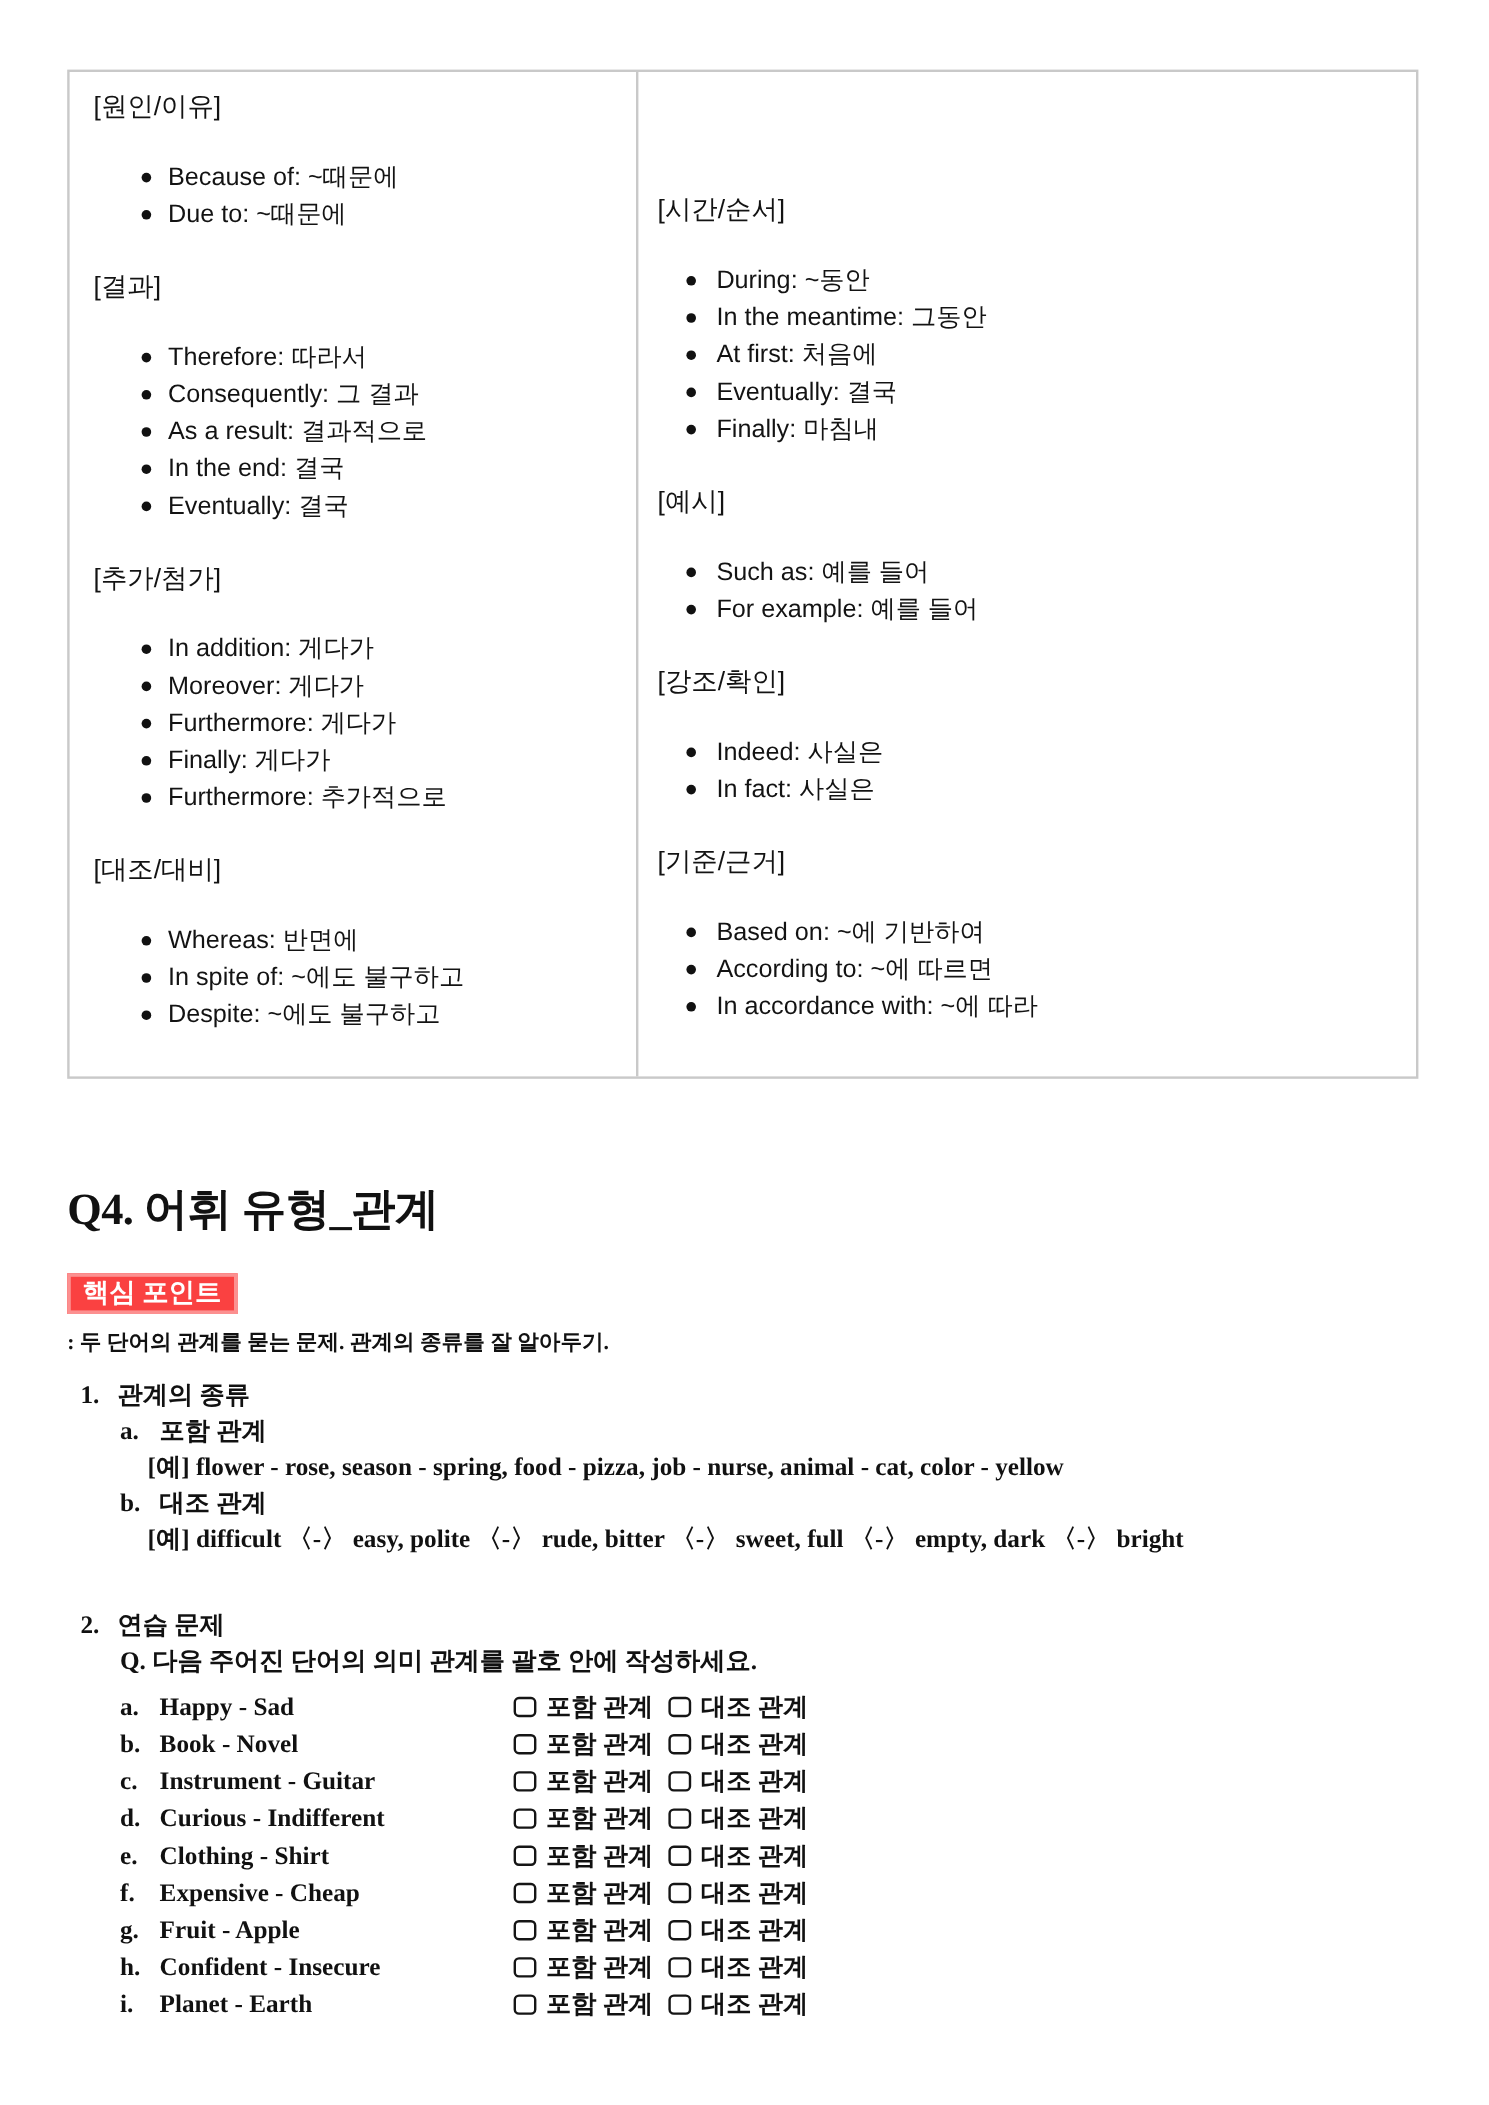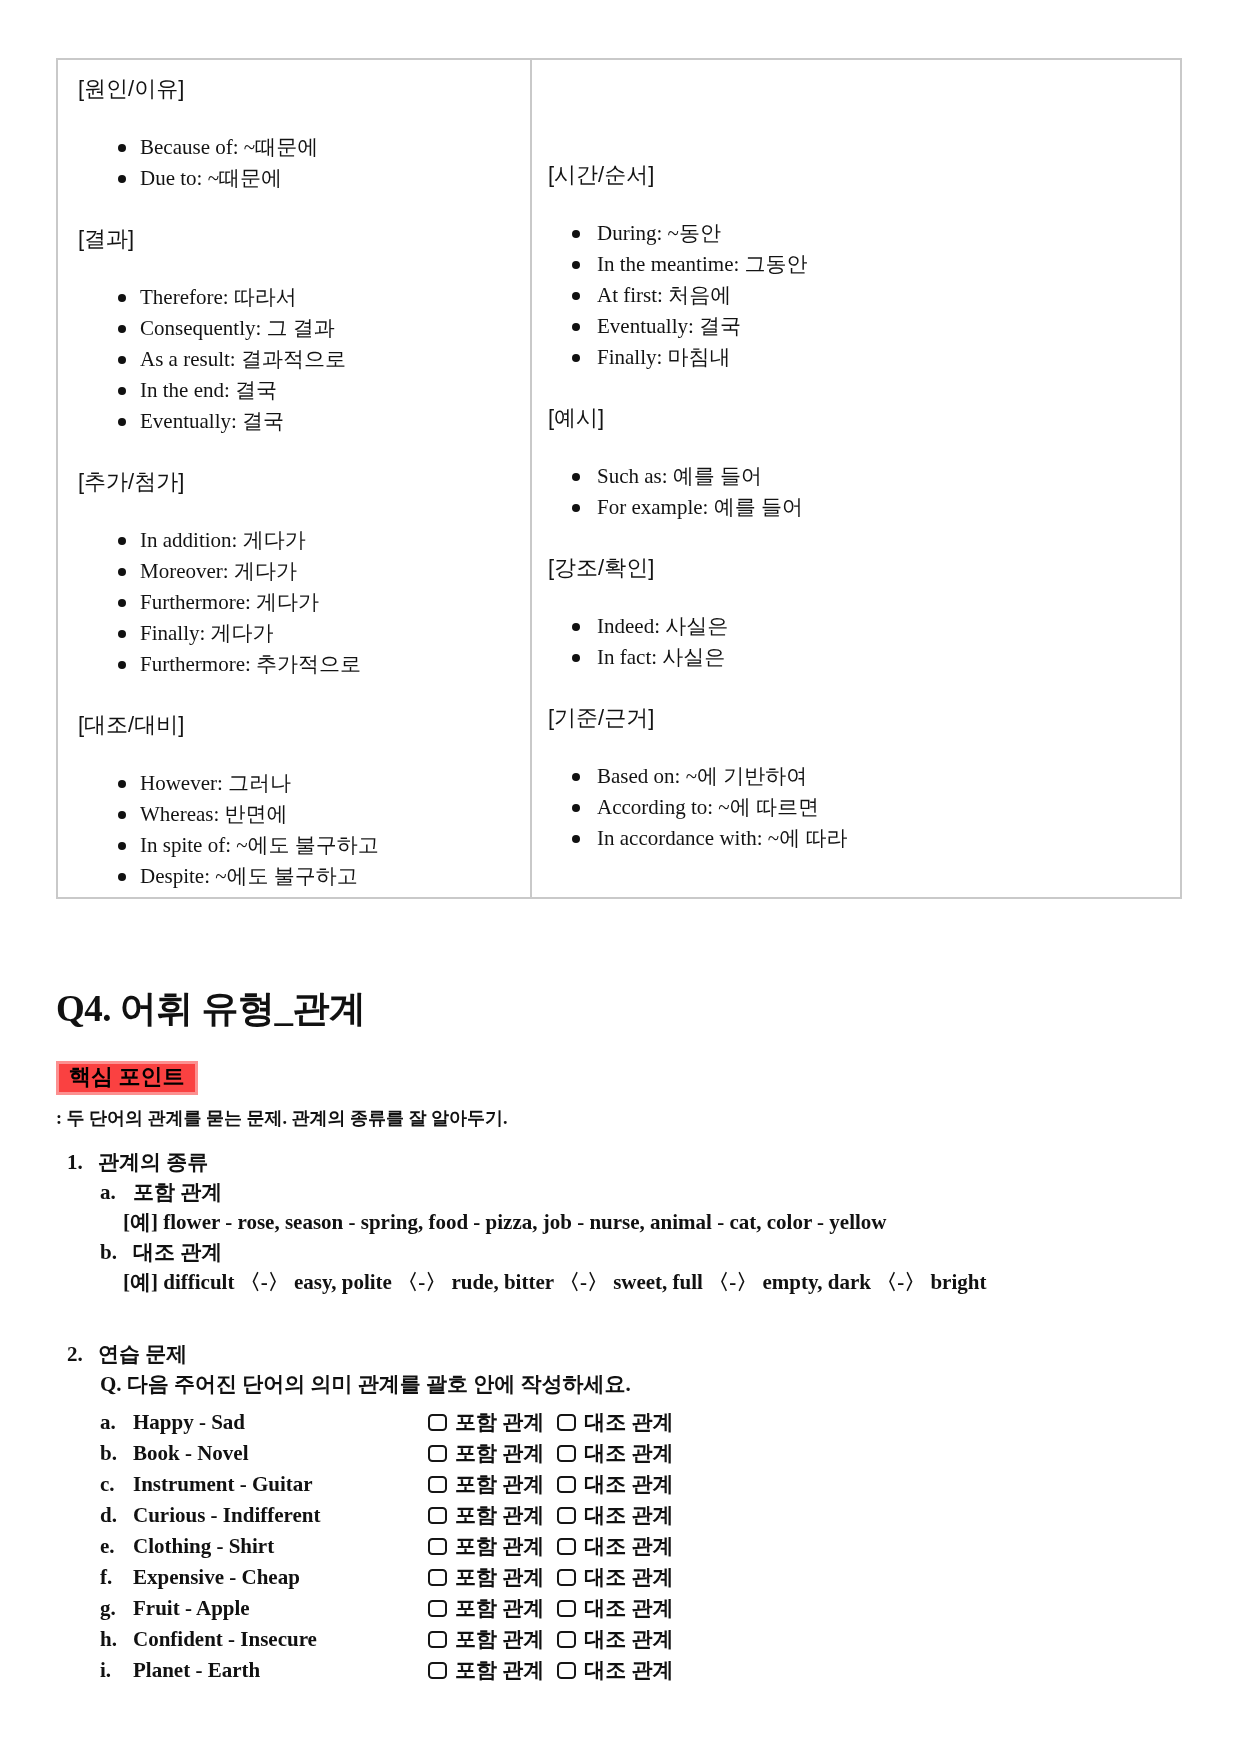"Because of: ~때문에" .conn-table ul { font-family: Liberation Serif, serif -> none }
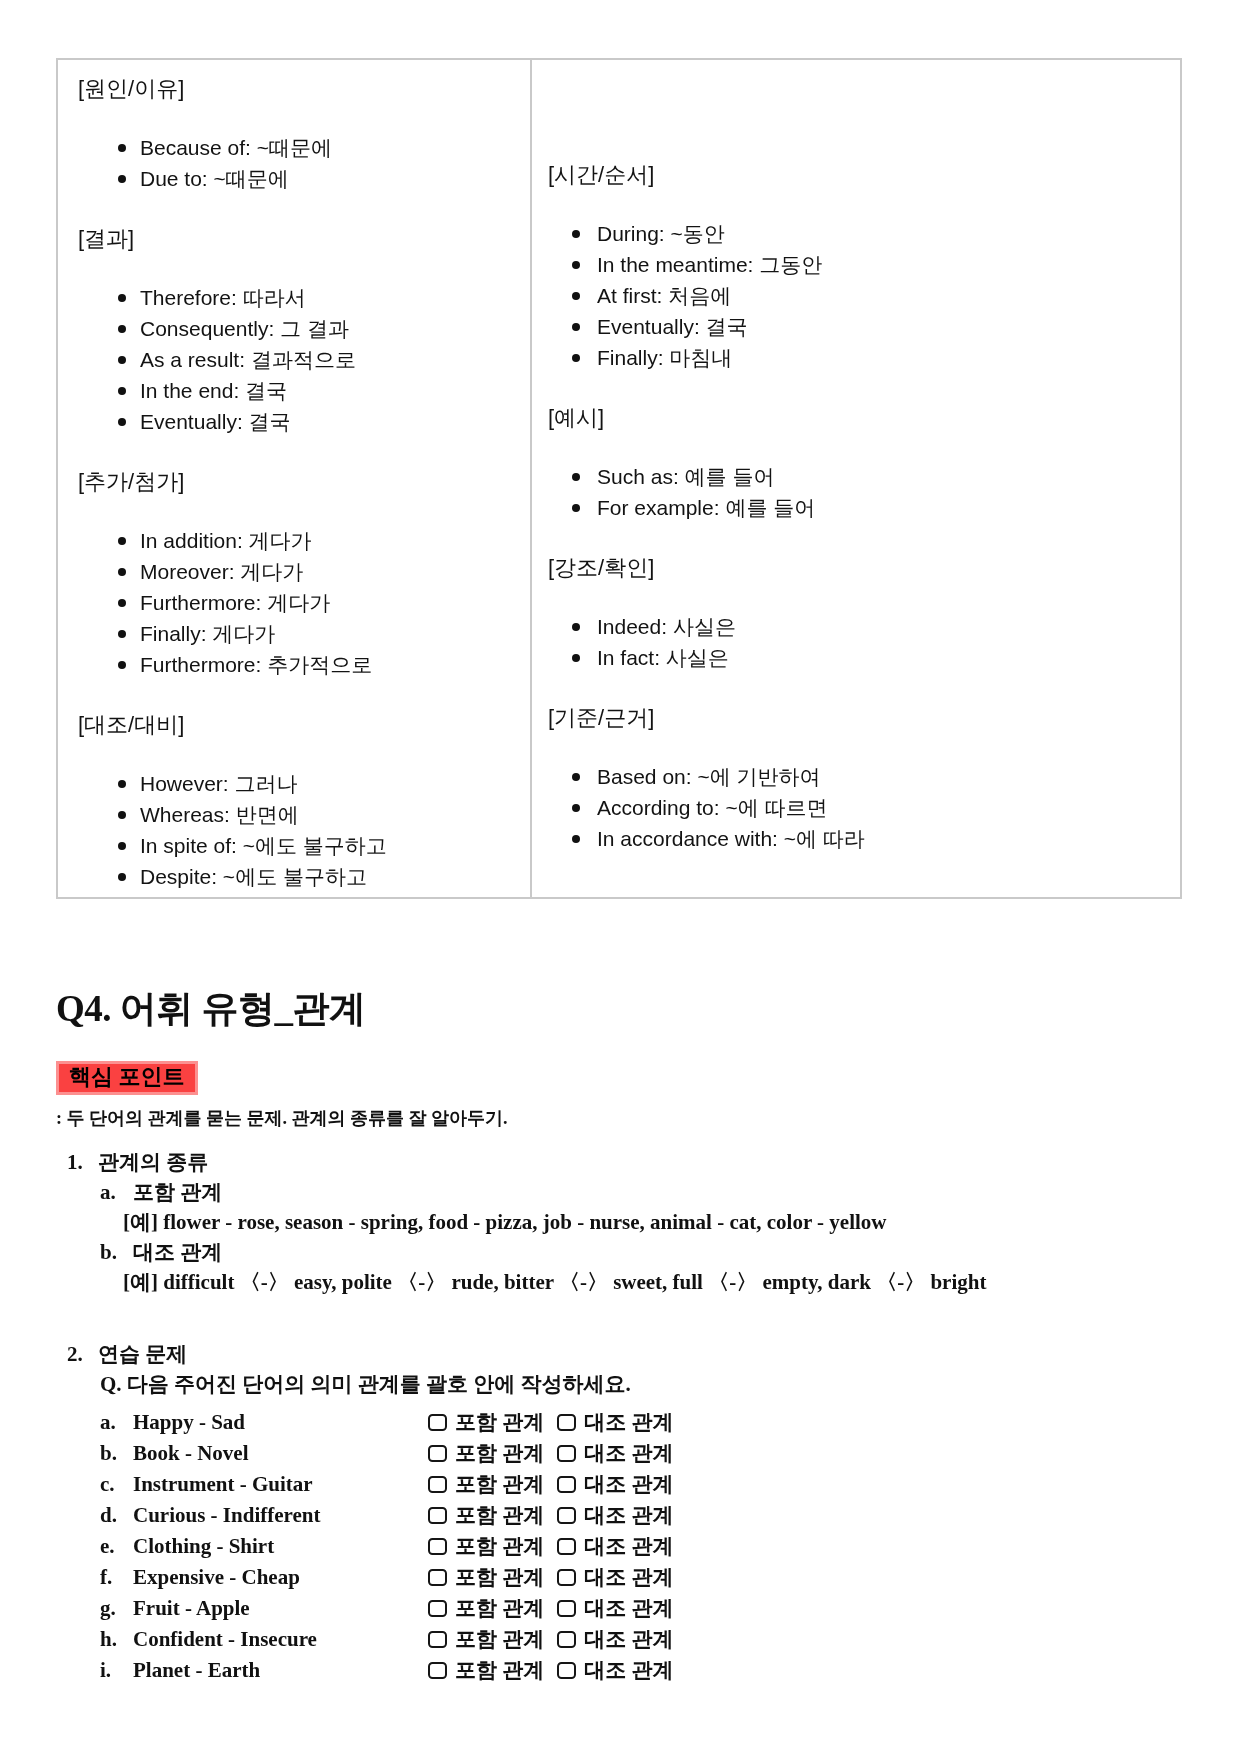"However: 그러나" li { html: <li><span></span><span>However: 그러나</span></li> -> none }
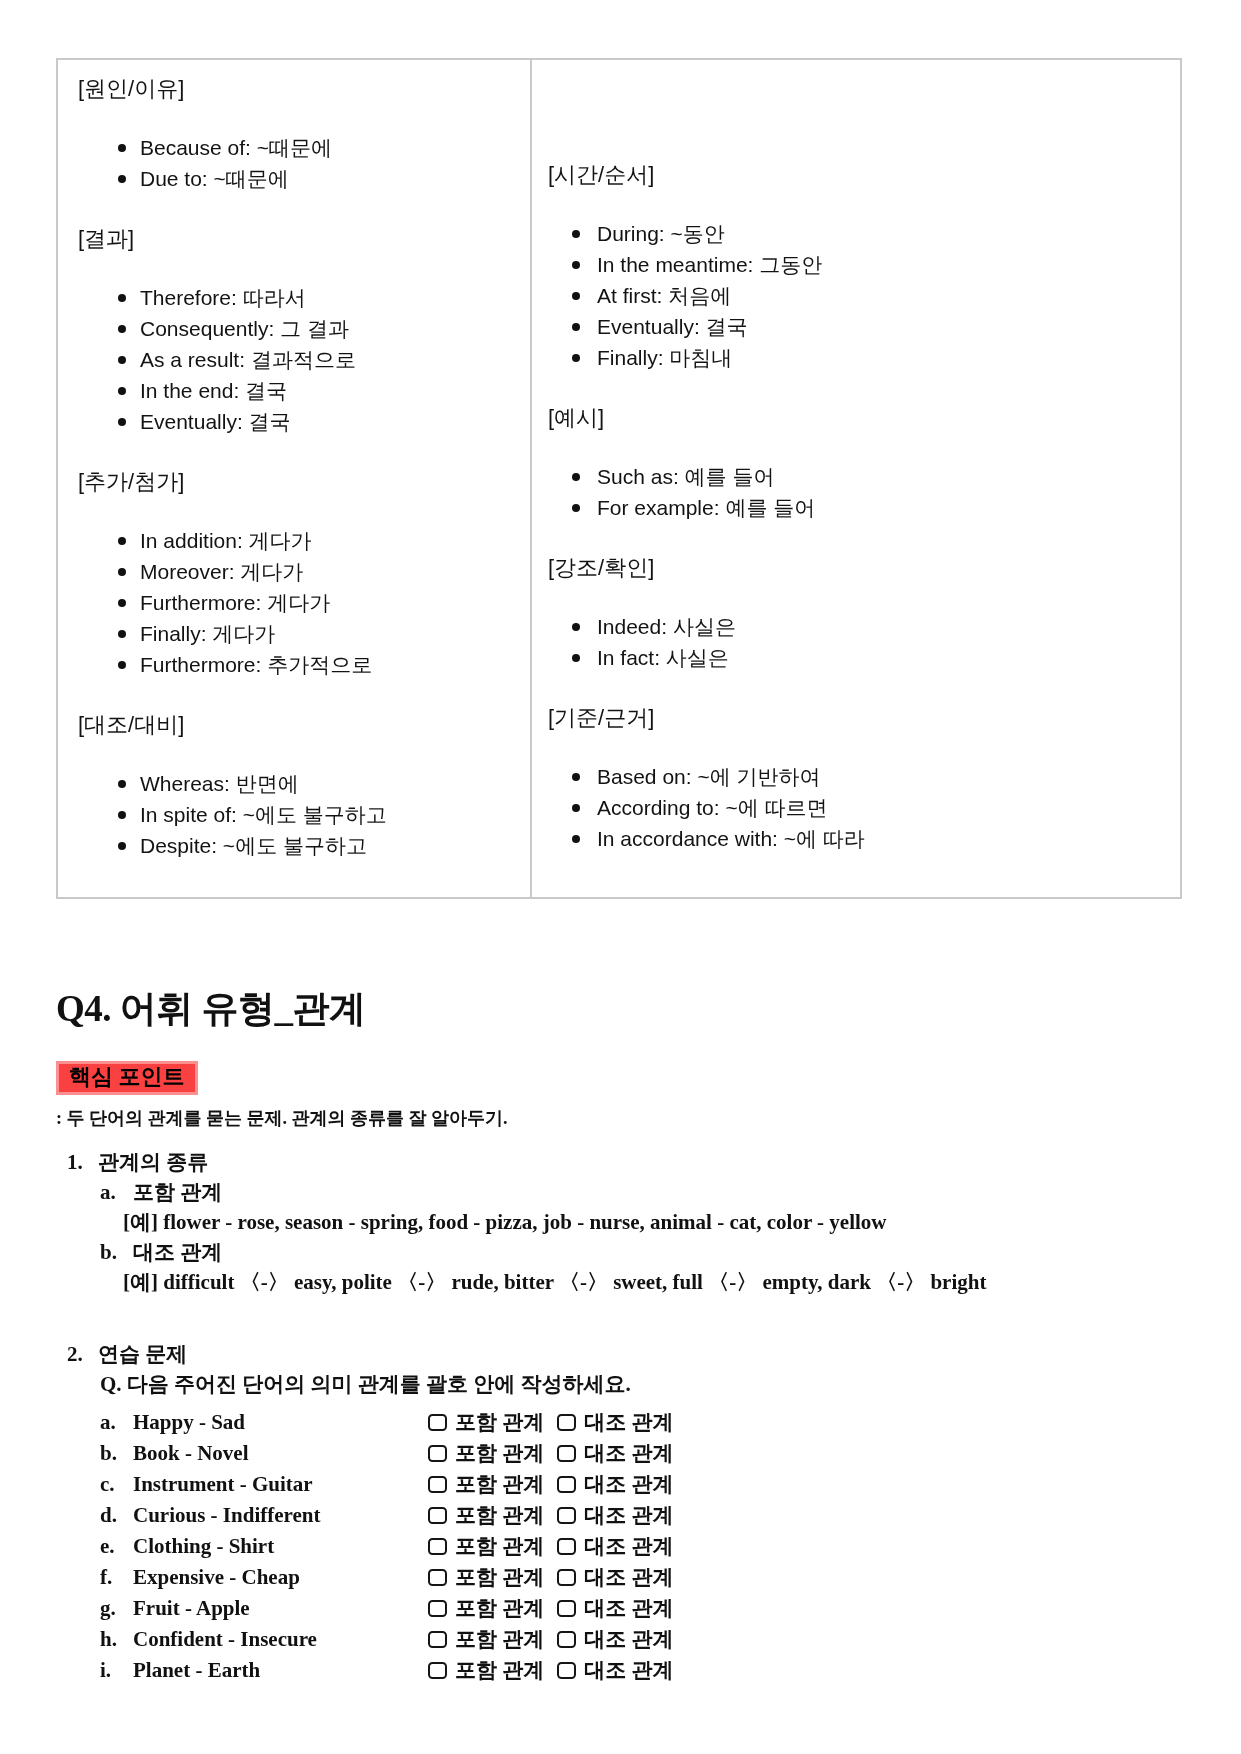"핵심 포인트" .badge { color: #000000 -> #ffffff }
